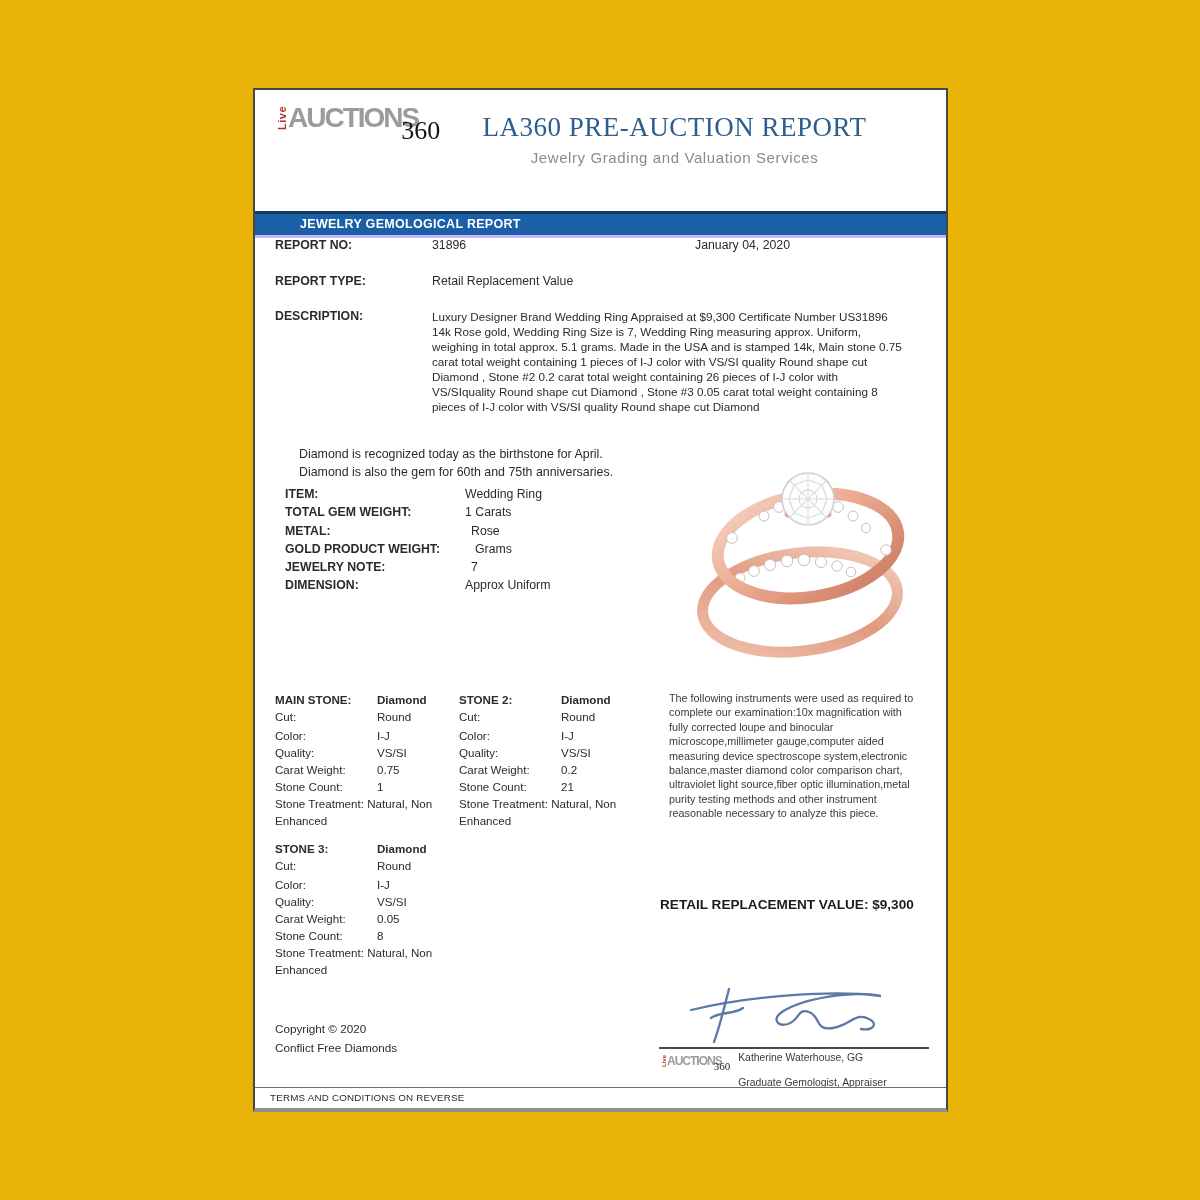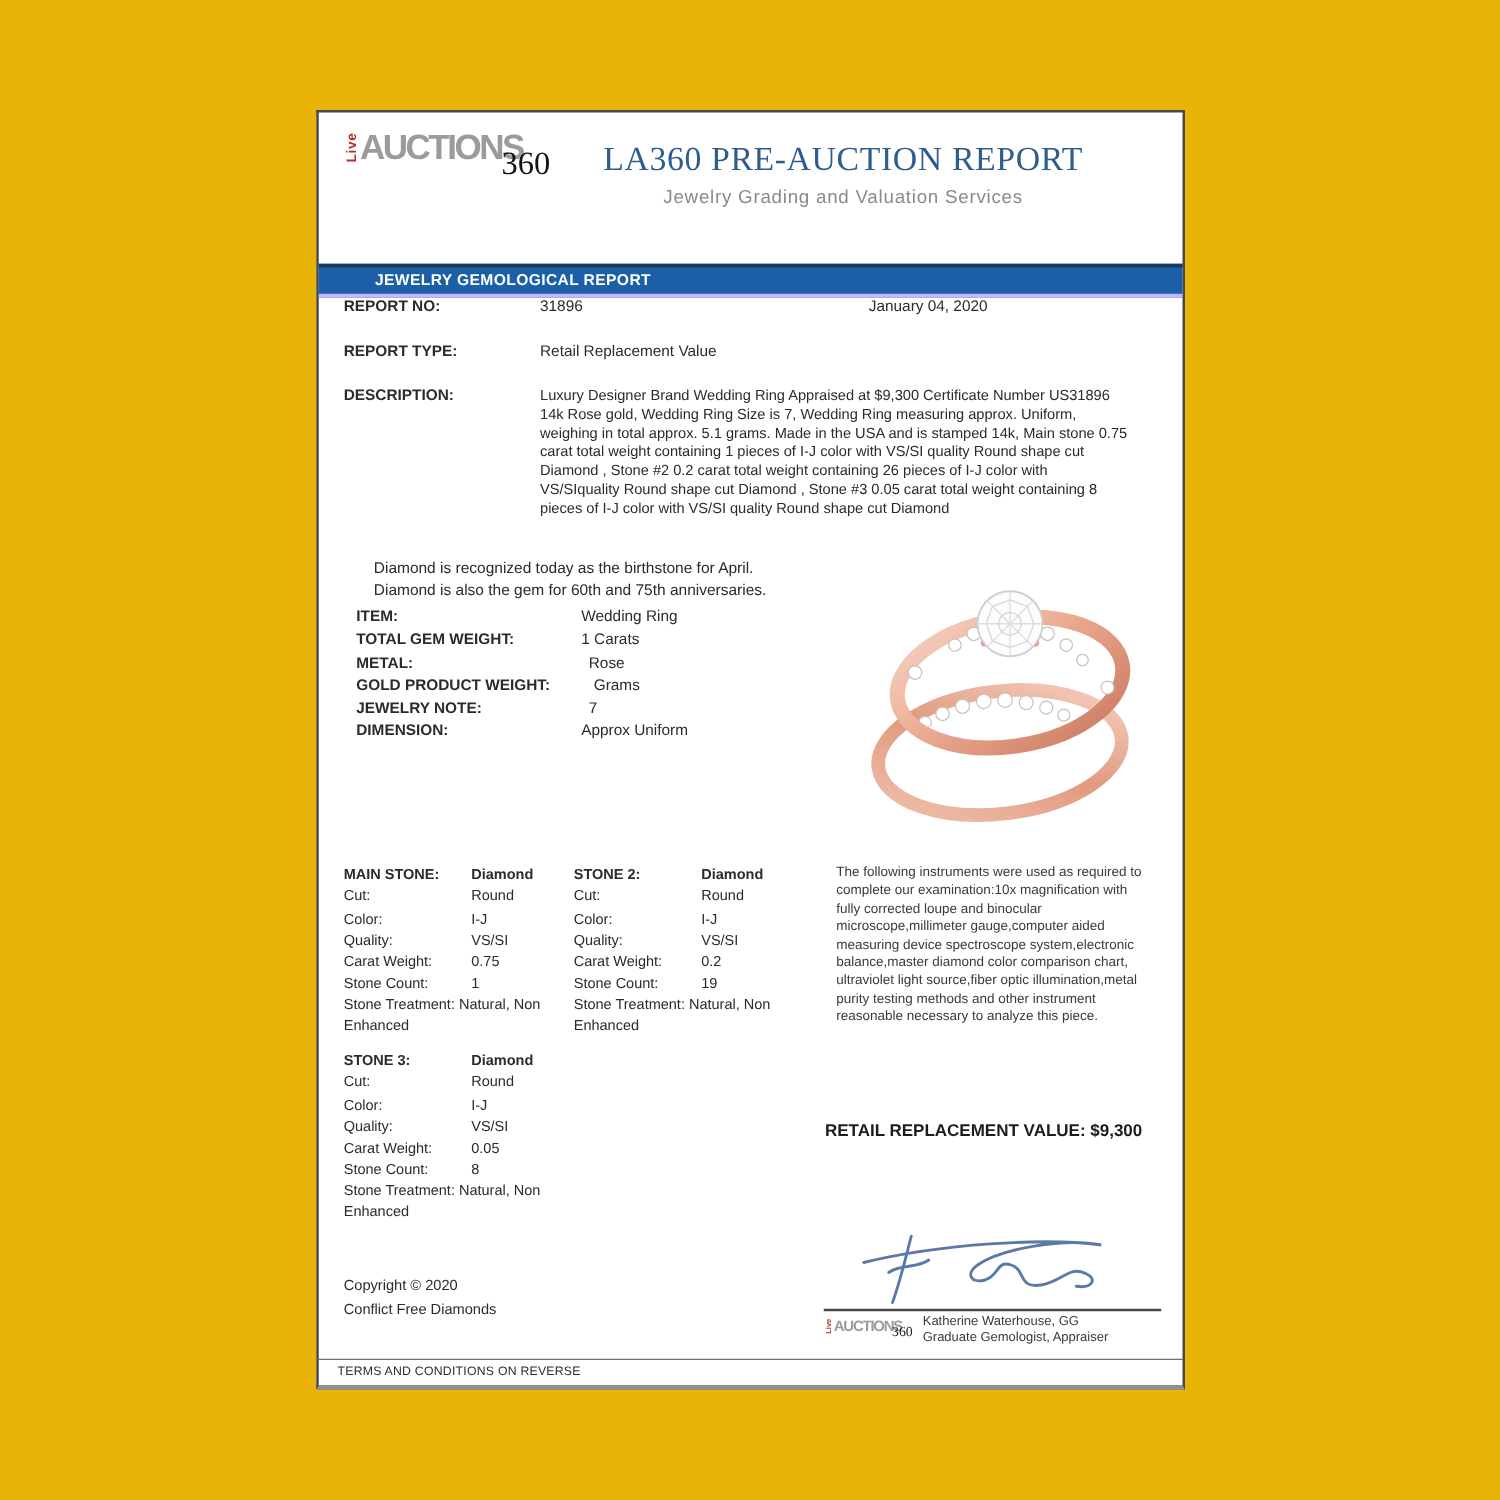"19" span { text: 19 -> 21 }
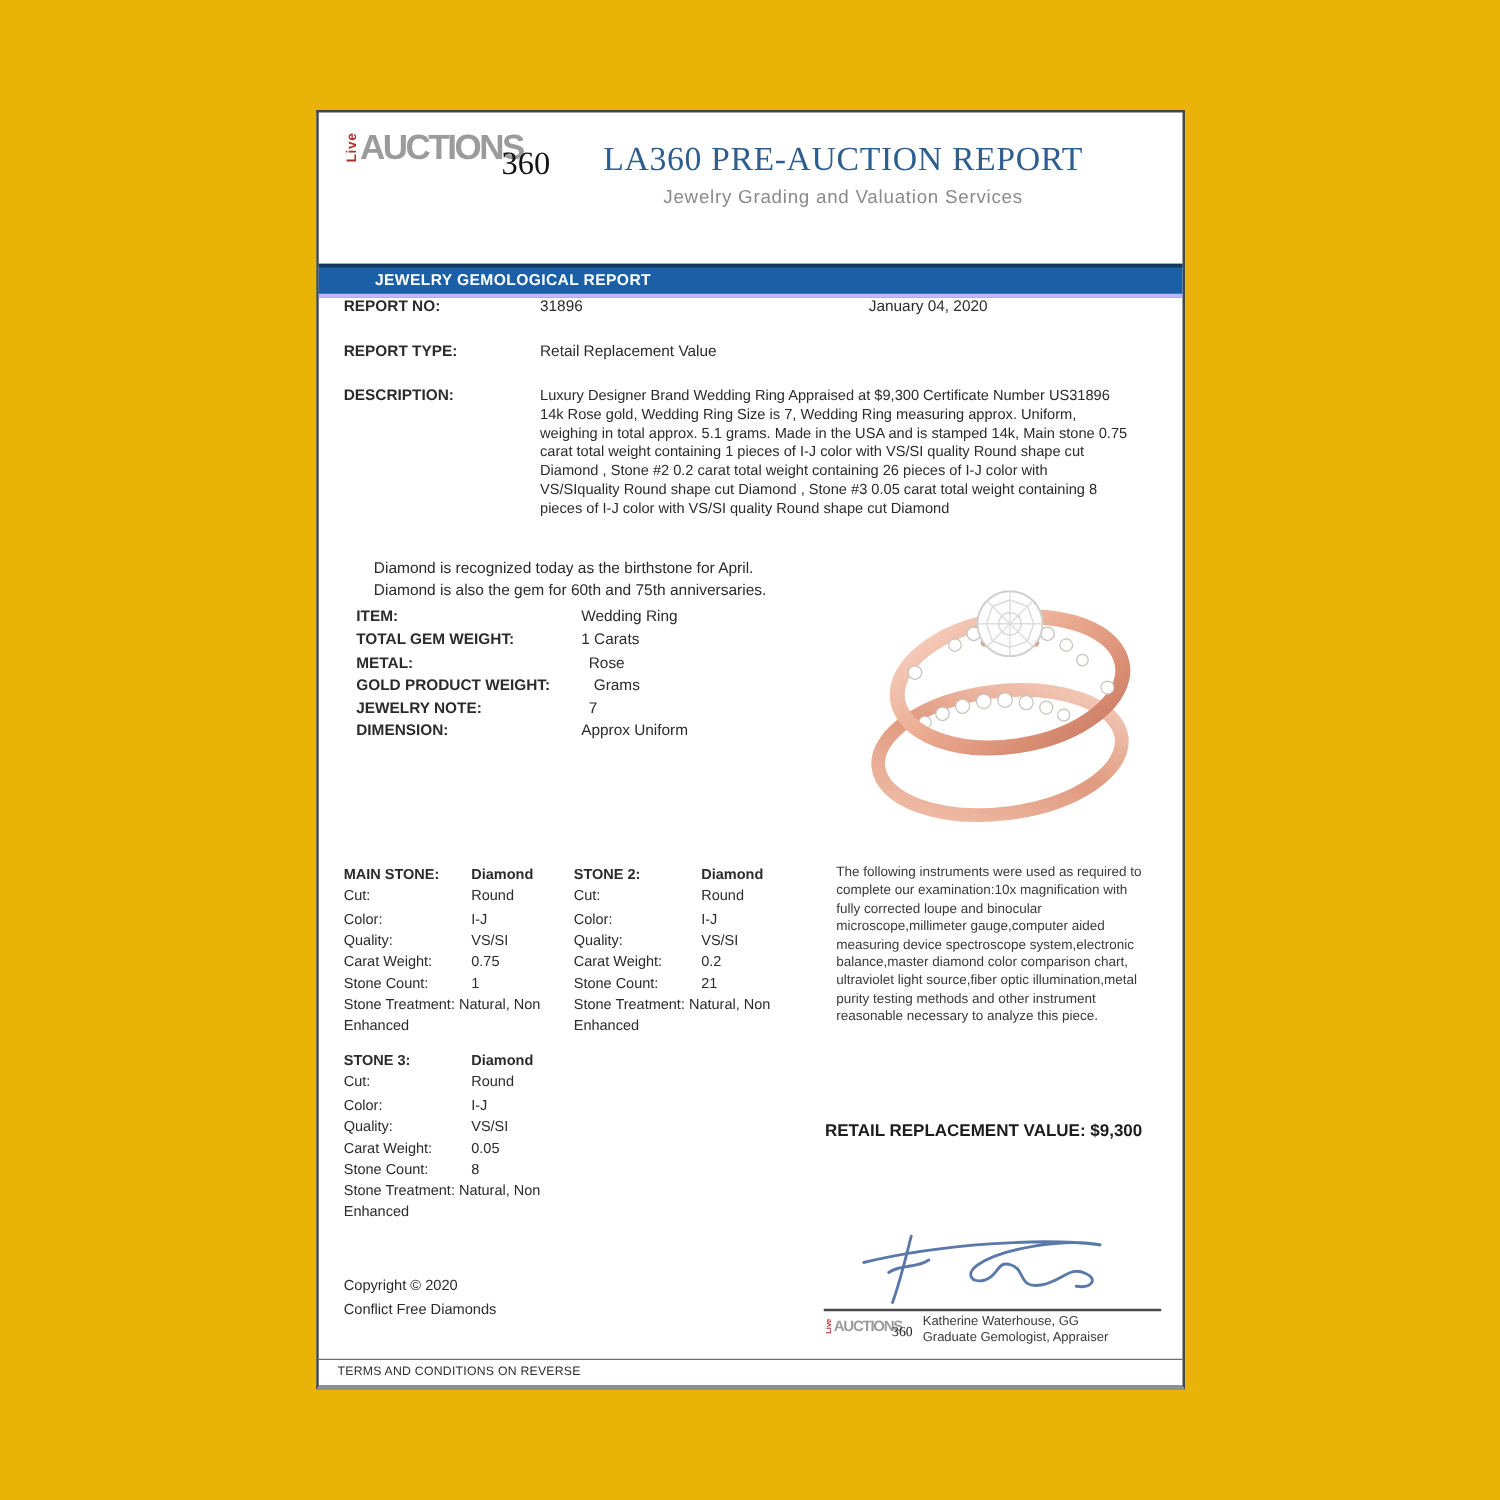"Graduate Gemologist, Appraiser" span { margin-top: none -> 12px }
